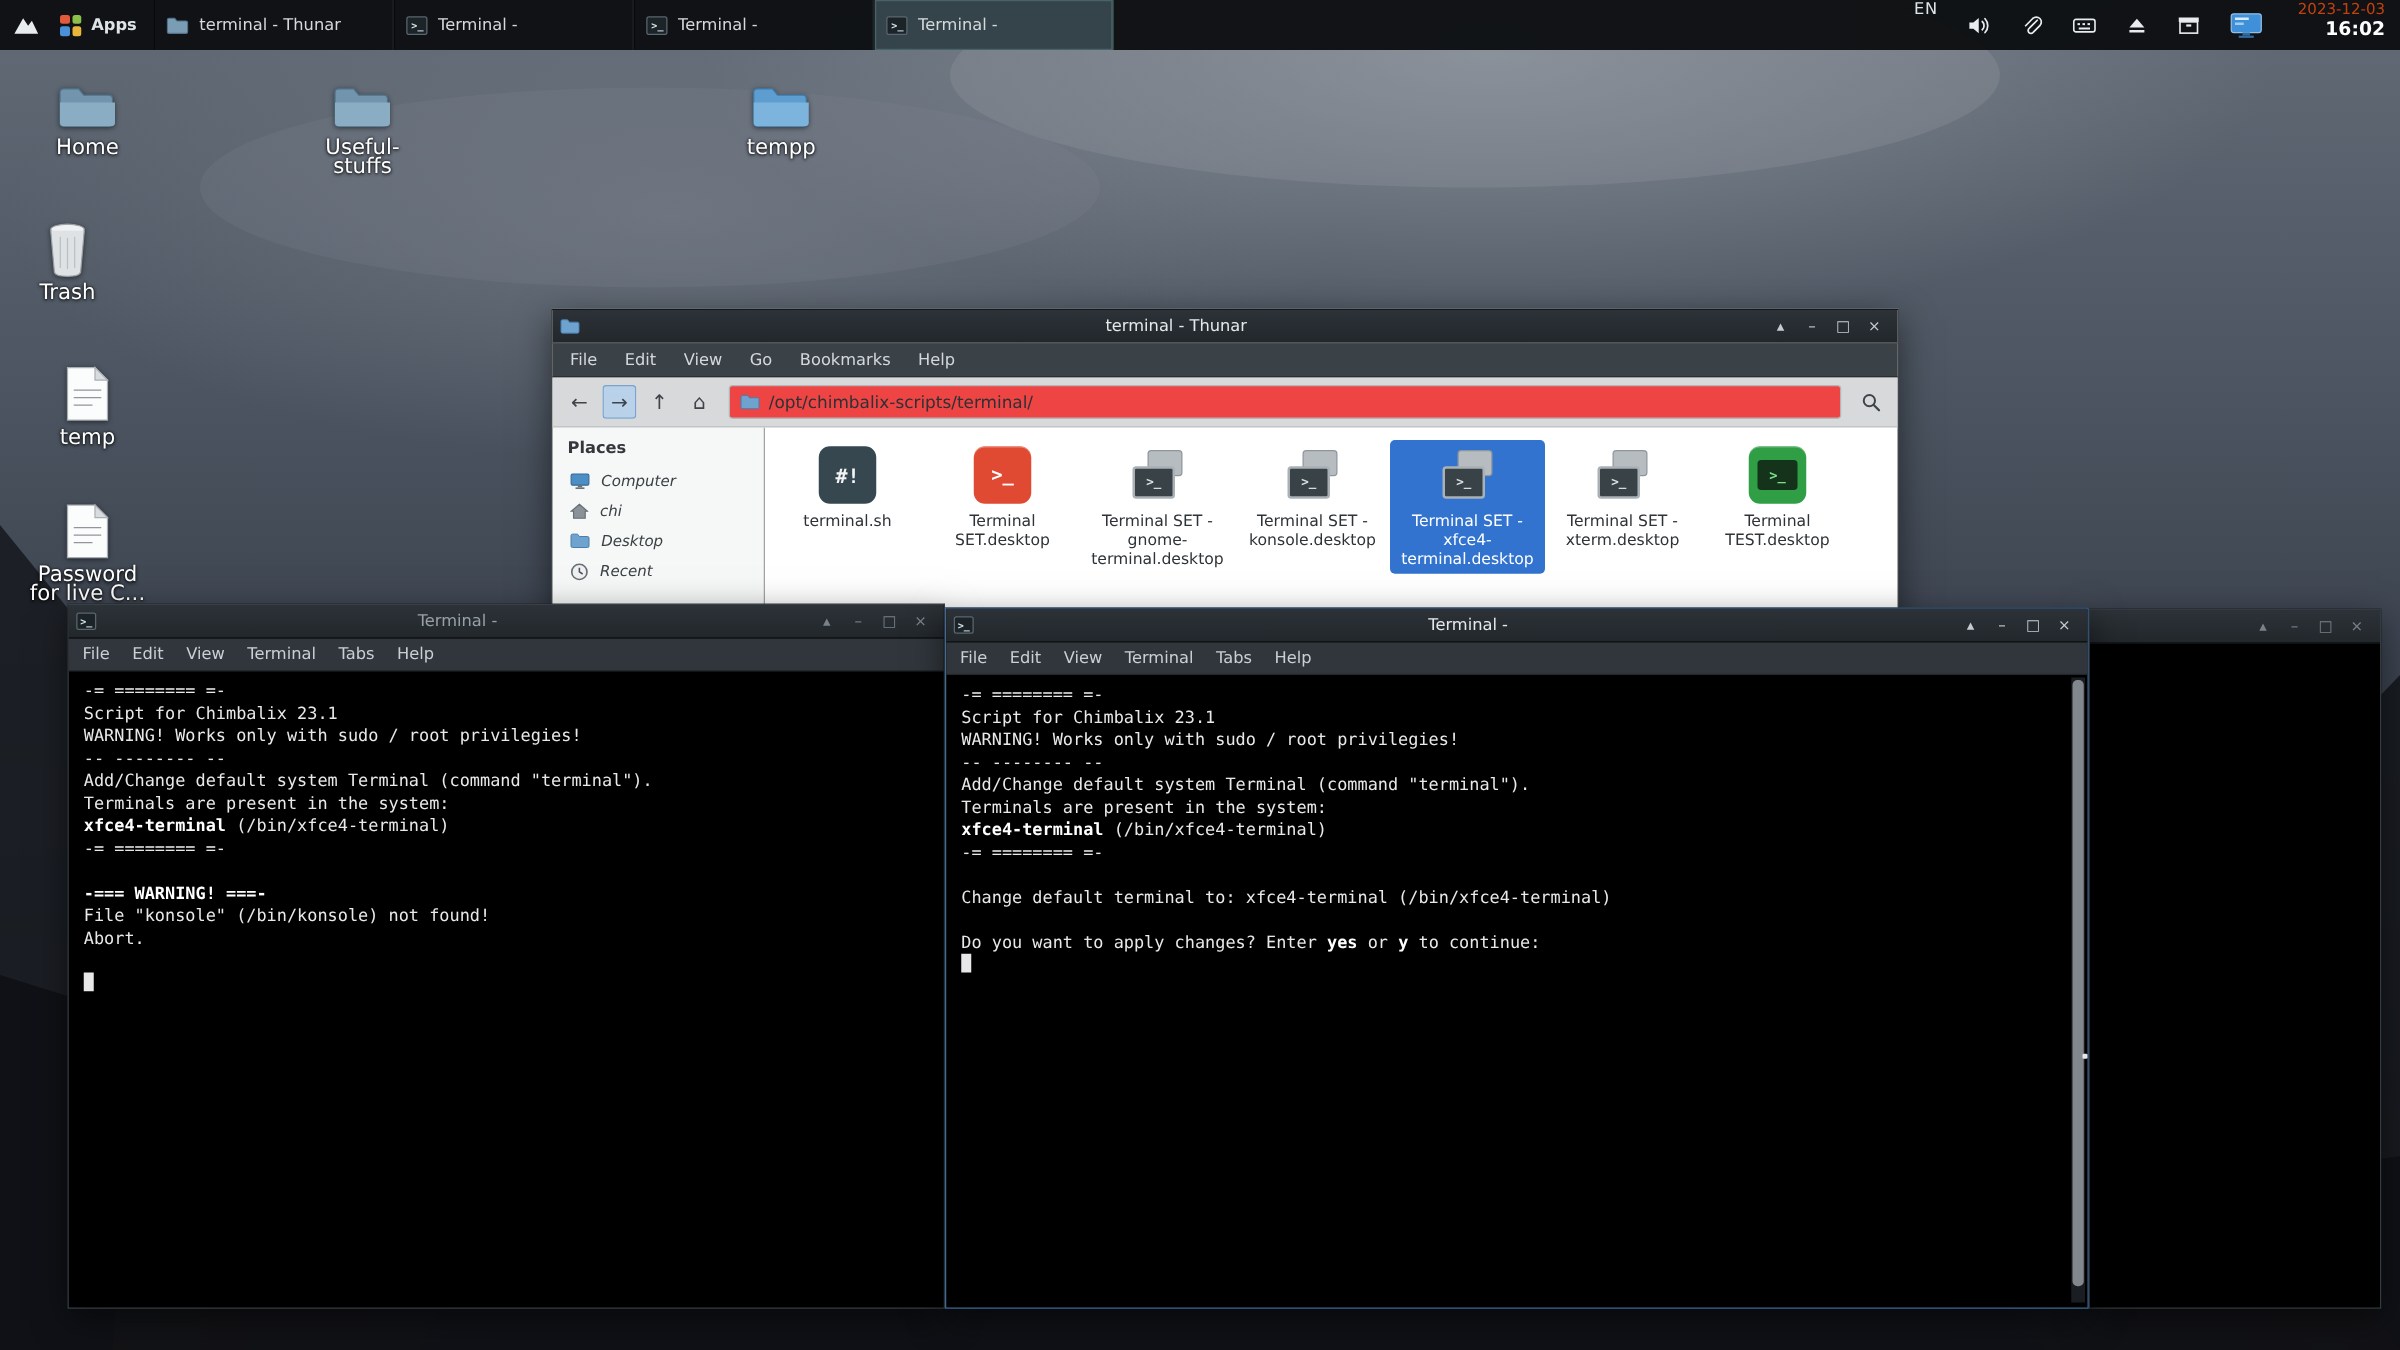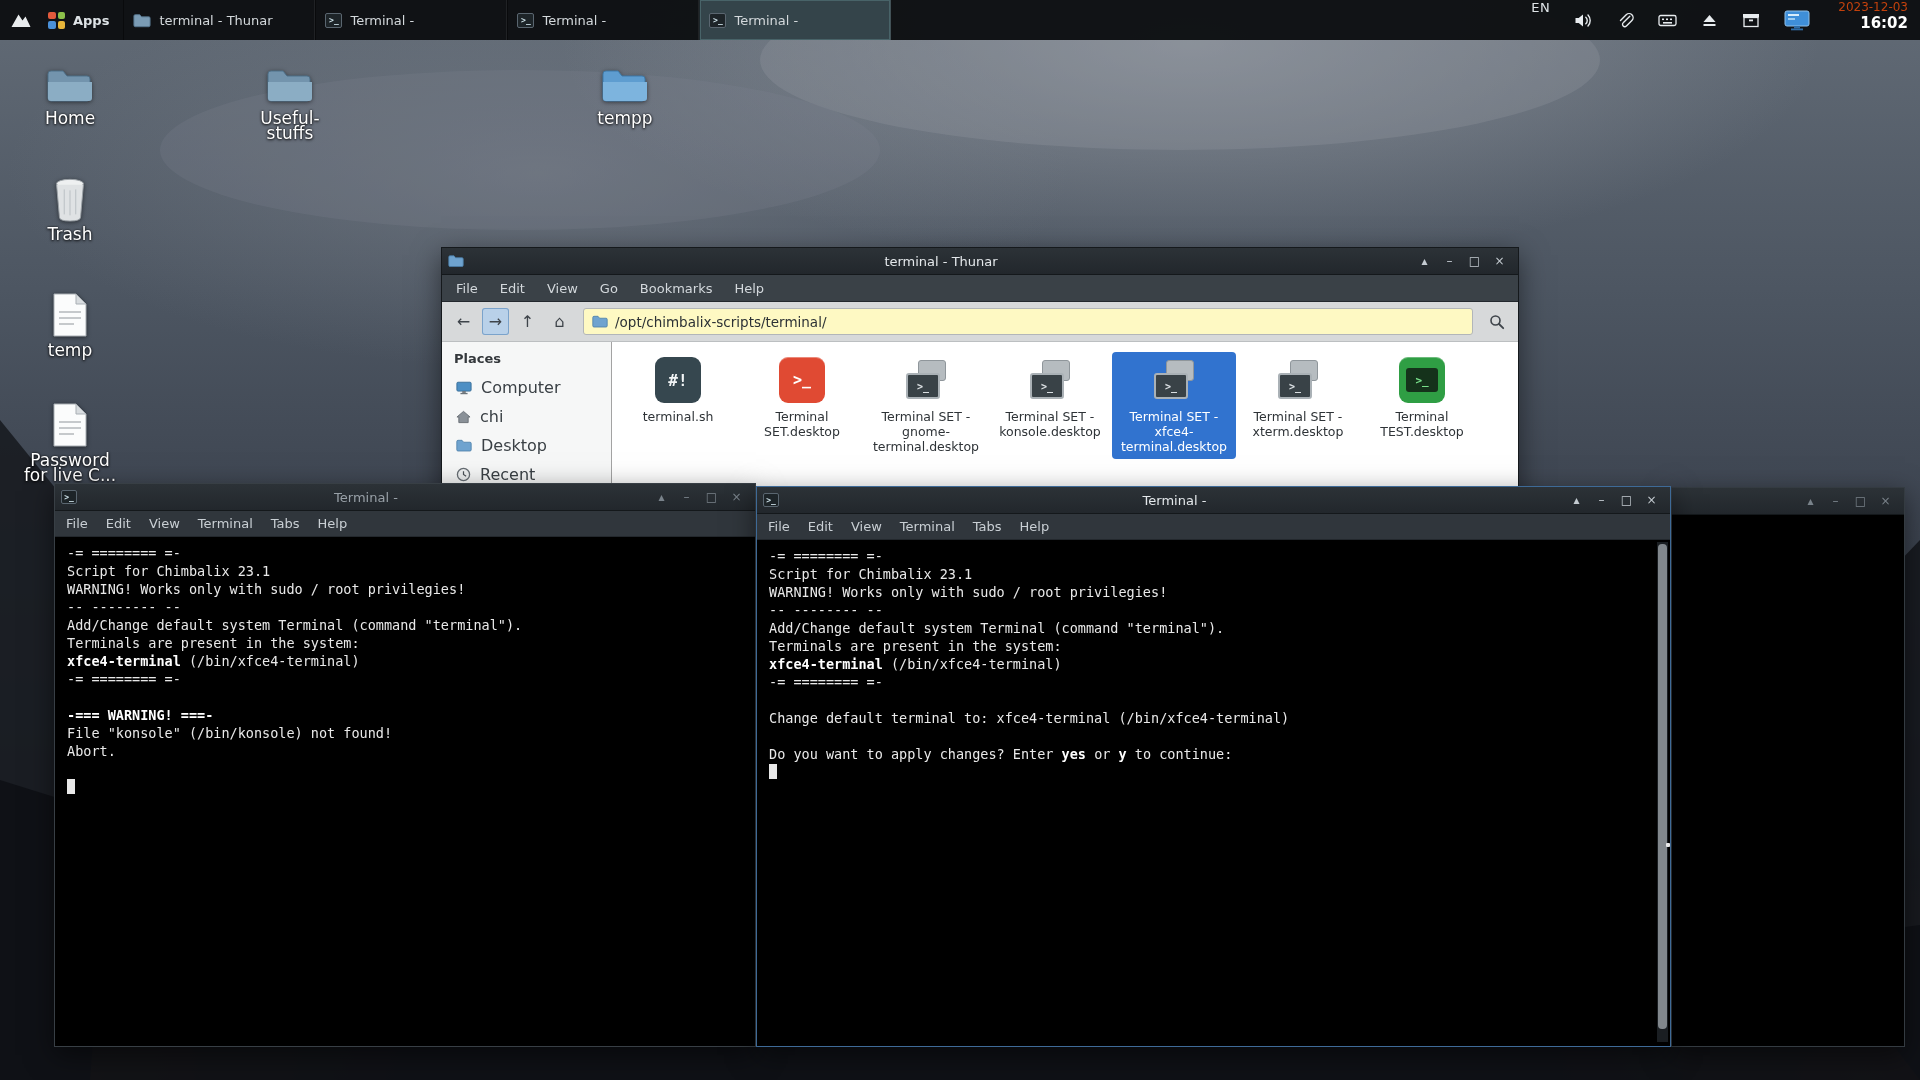"Trash" div.dicon { left: 20px -> 4px }
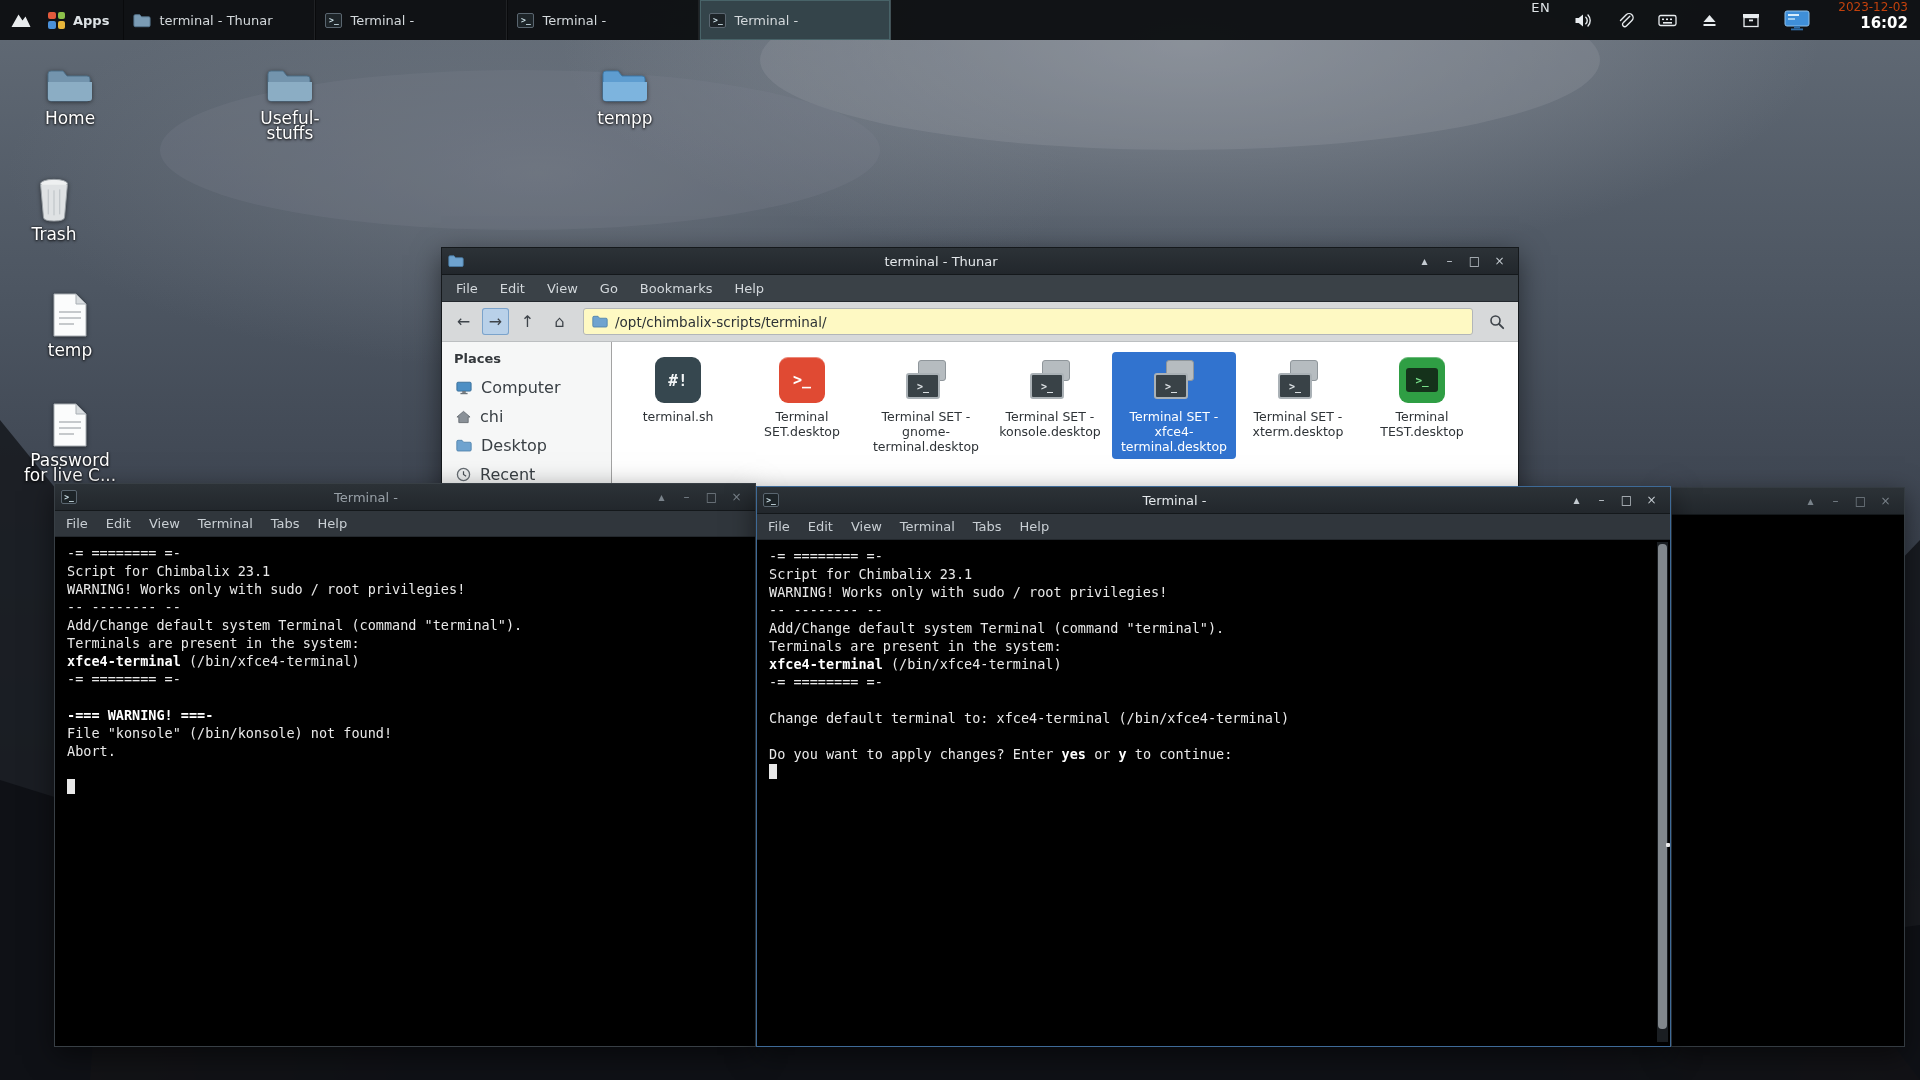"/opt/chimbalix-scripts/terminal/" .pathbar { background: #fef9c3 -> #ef4444 }
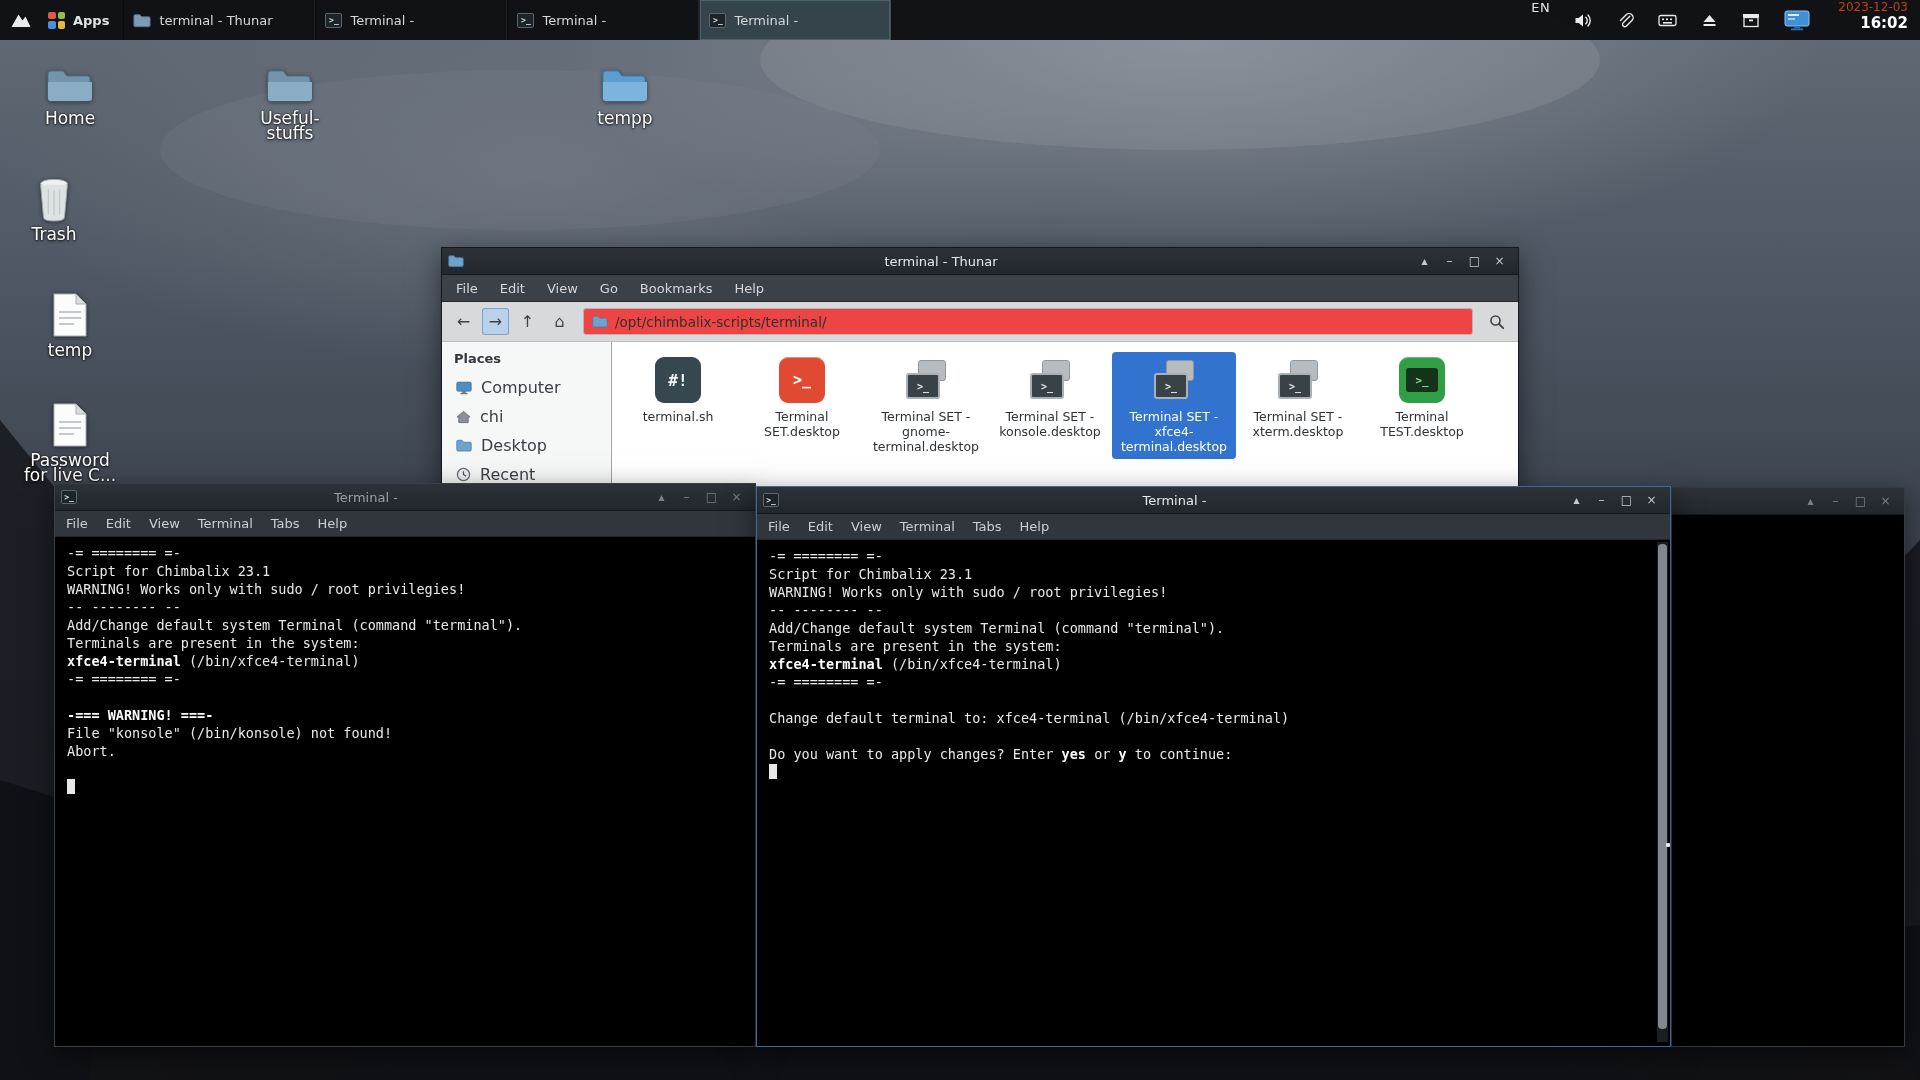"Computer" .place-item { align-items: center -> none; font-size: 16px -> 12px; font-style: none -> italic }
